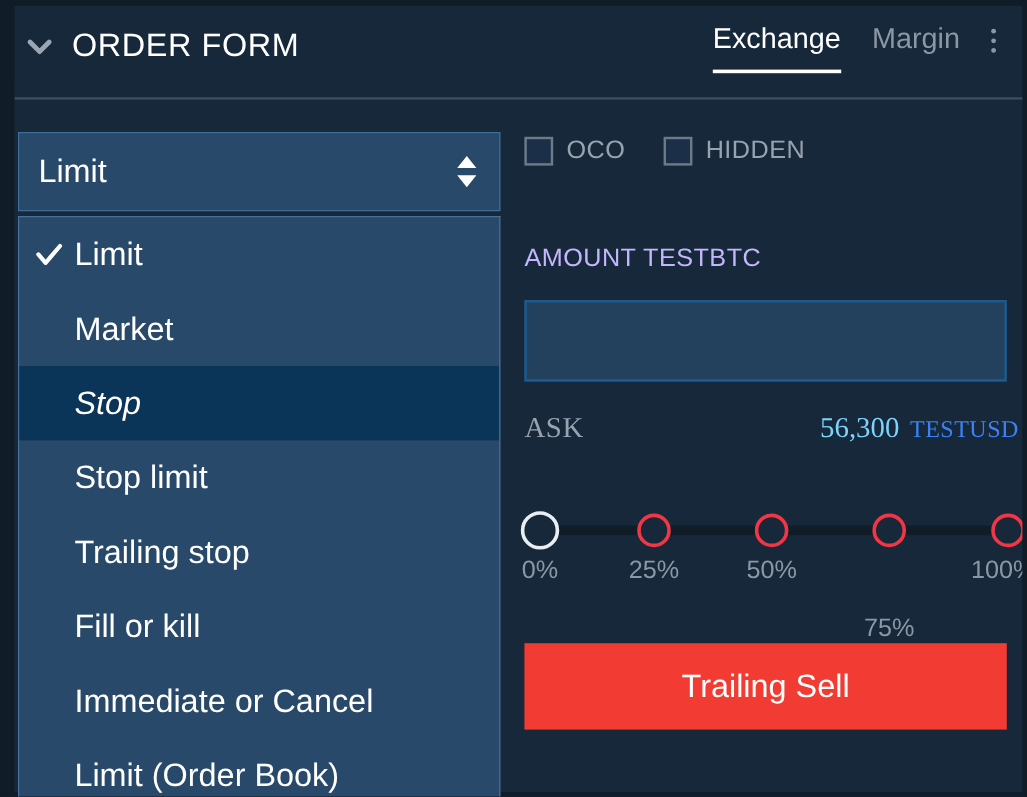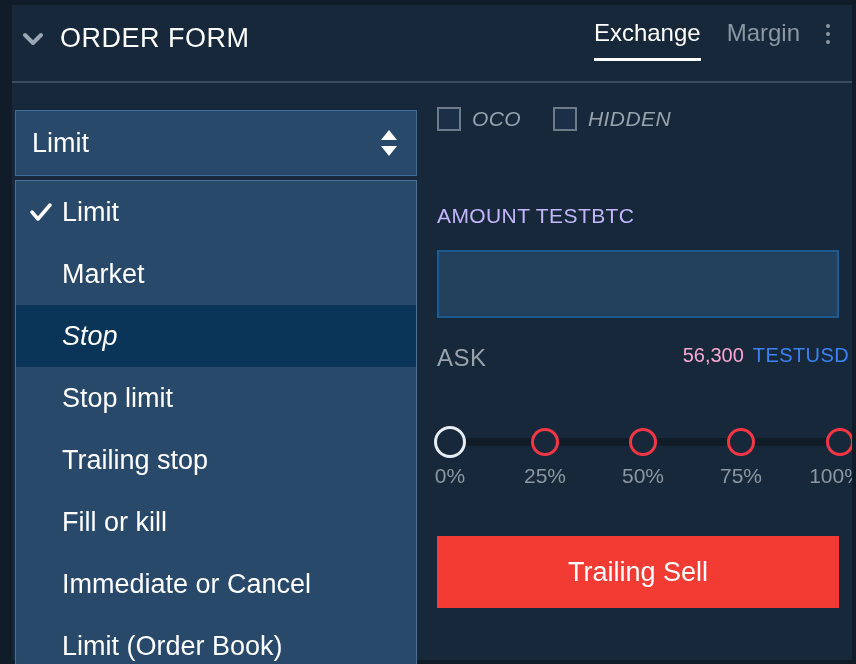"OCO" .checkbox-row { align-items: center -> flex-end; font-style: italic -> none }
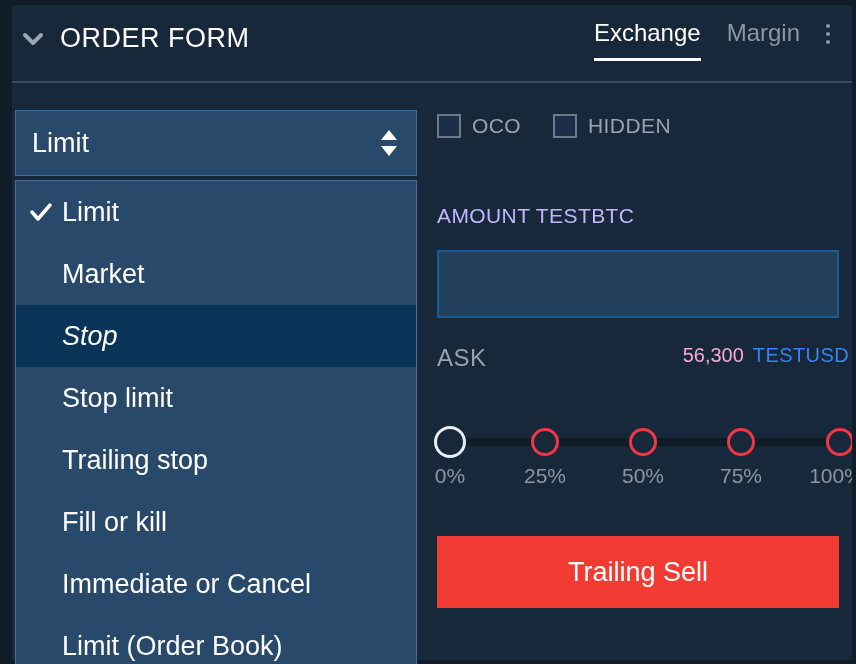"ASK" .ask-row { align-items: flex-start -> center; font-family: none -> Liberation Serif, serif }
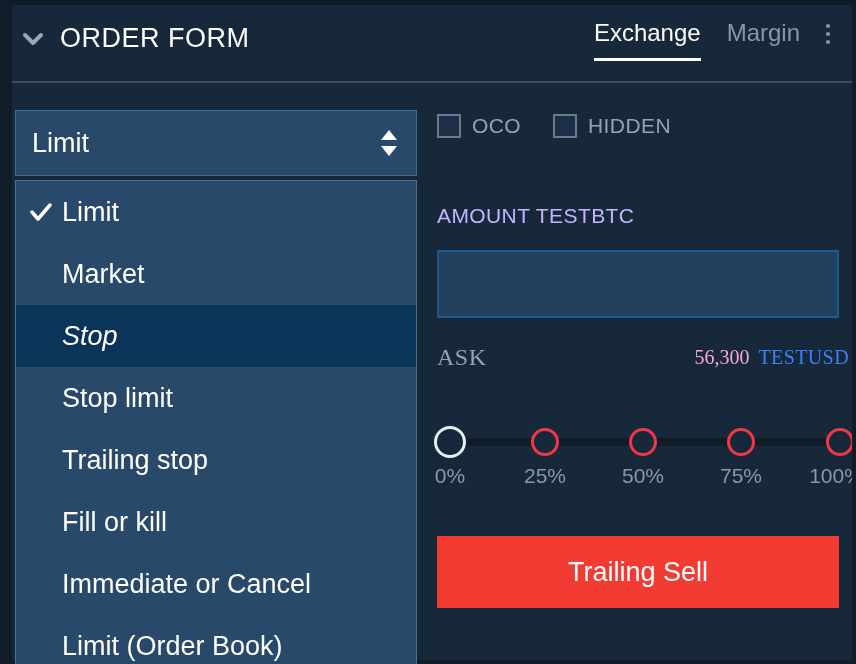"56,300" .ask-price { color: #f9a8d4 -> #7dd3fc; font-size: 20px -> 24px }
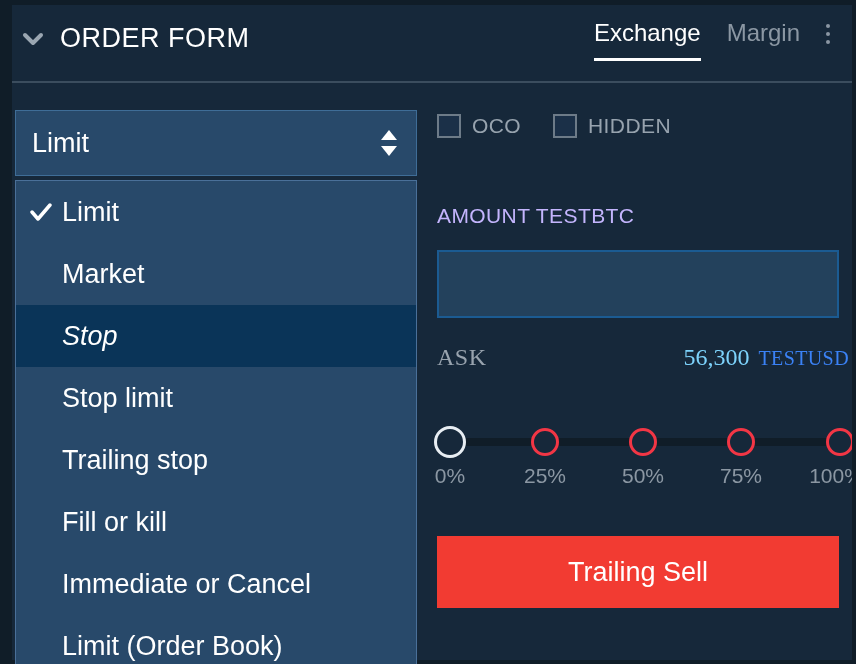"75%" div.slider-tick { margin-top: none -> 48px }
